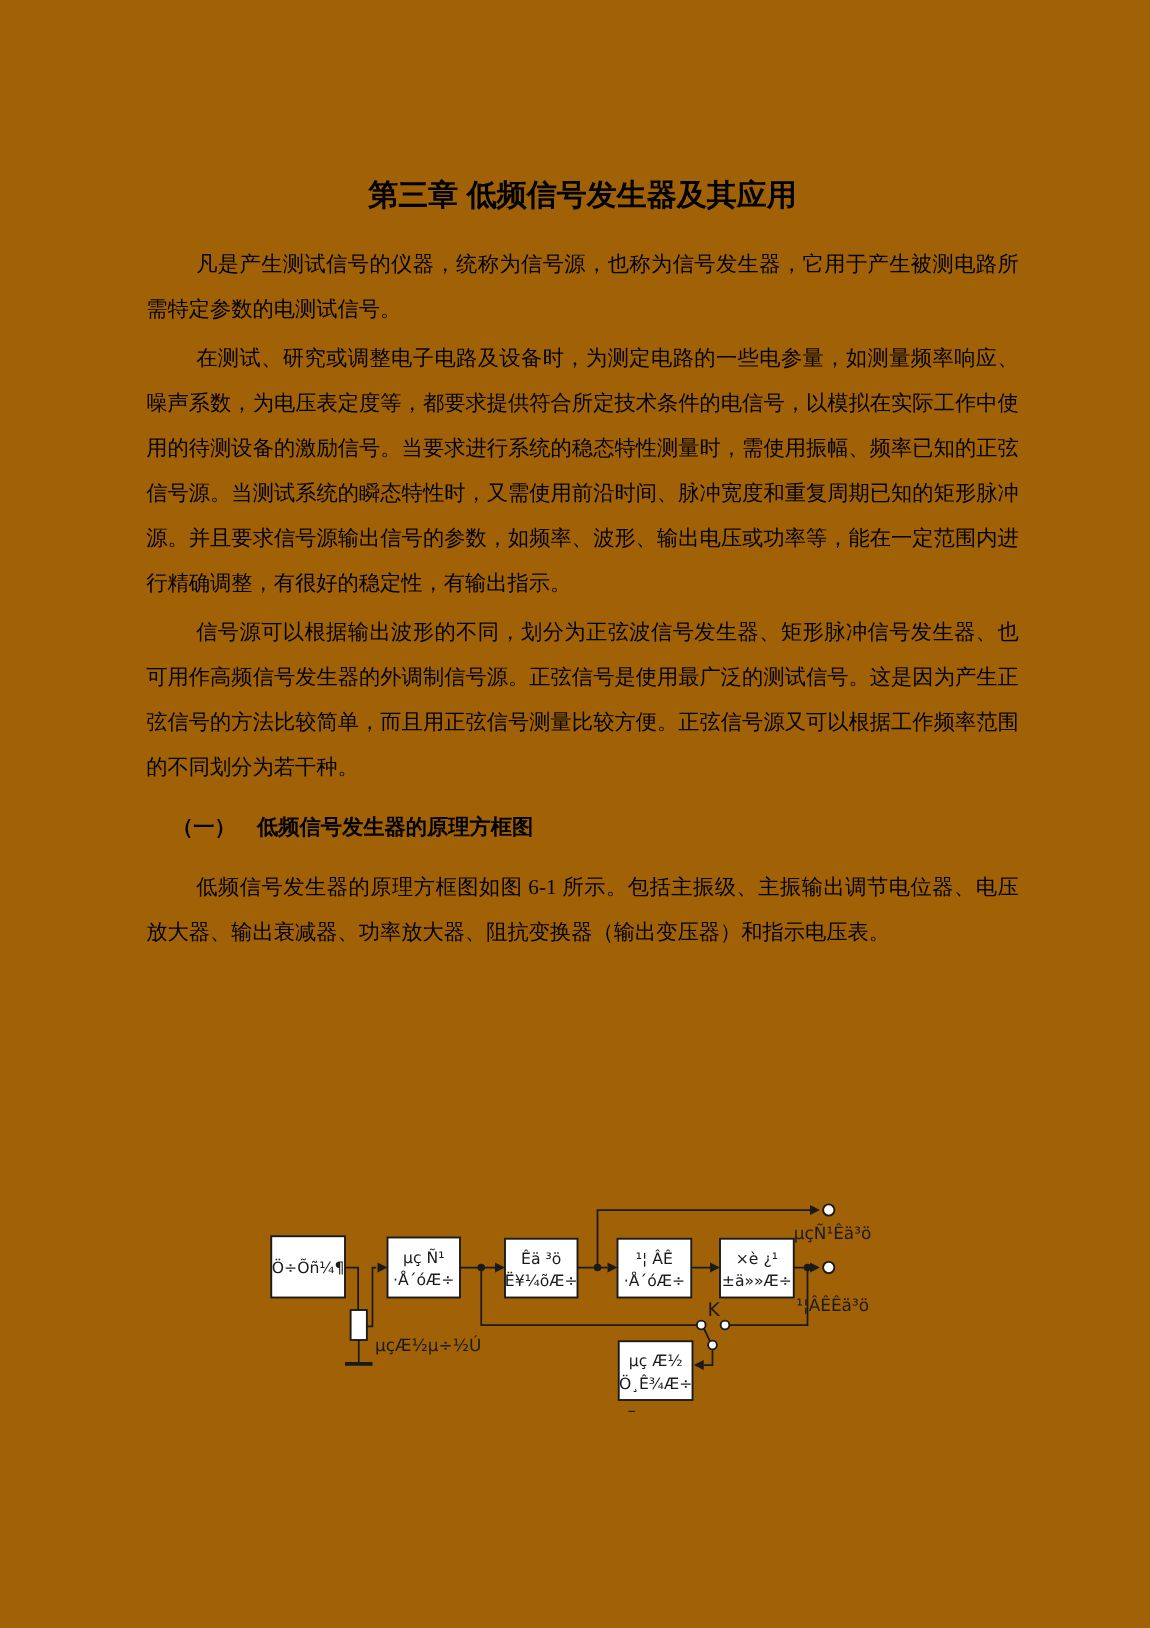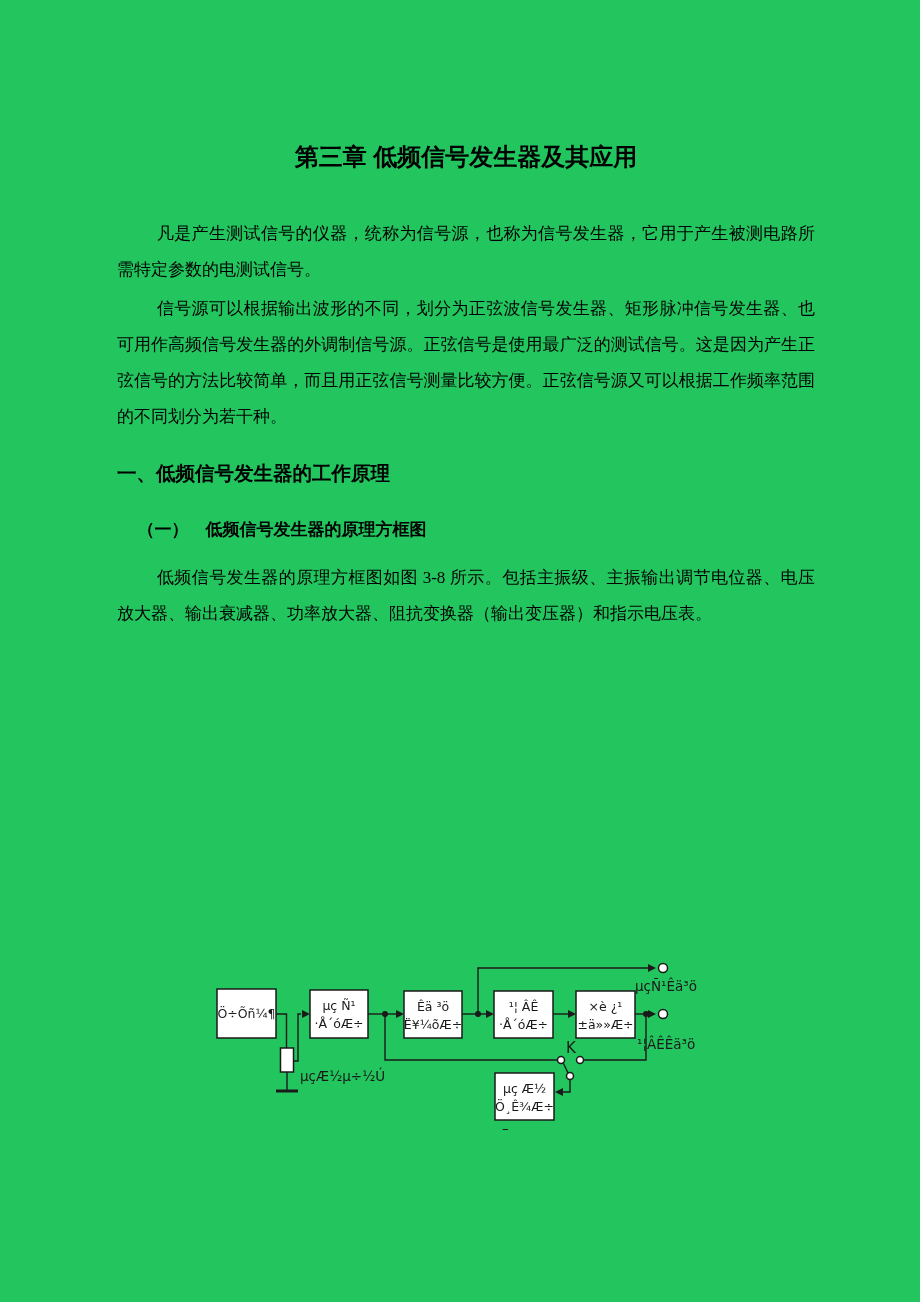"第三章 低频信号发生器及其应用" .page { background: #22c55e -> #a16207 }
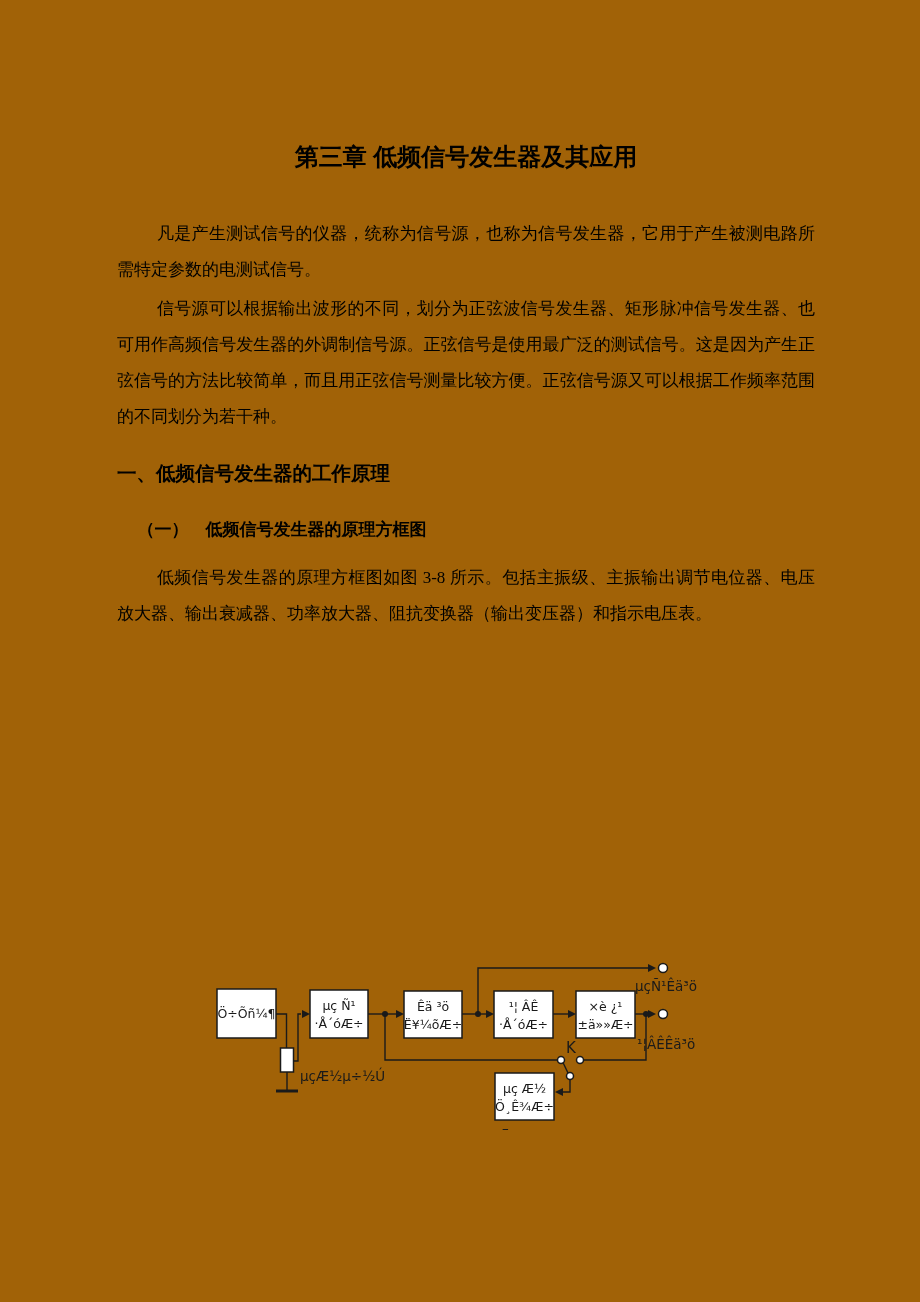"凡是产生测试信号的仪器，统称为信号源，也称为信号发生器，它用于产生被测电路所需特" p.first-para { margin-top: 43px -> 21px }
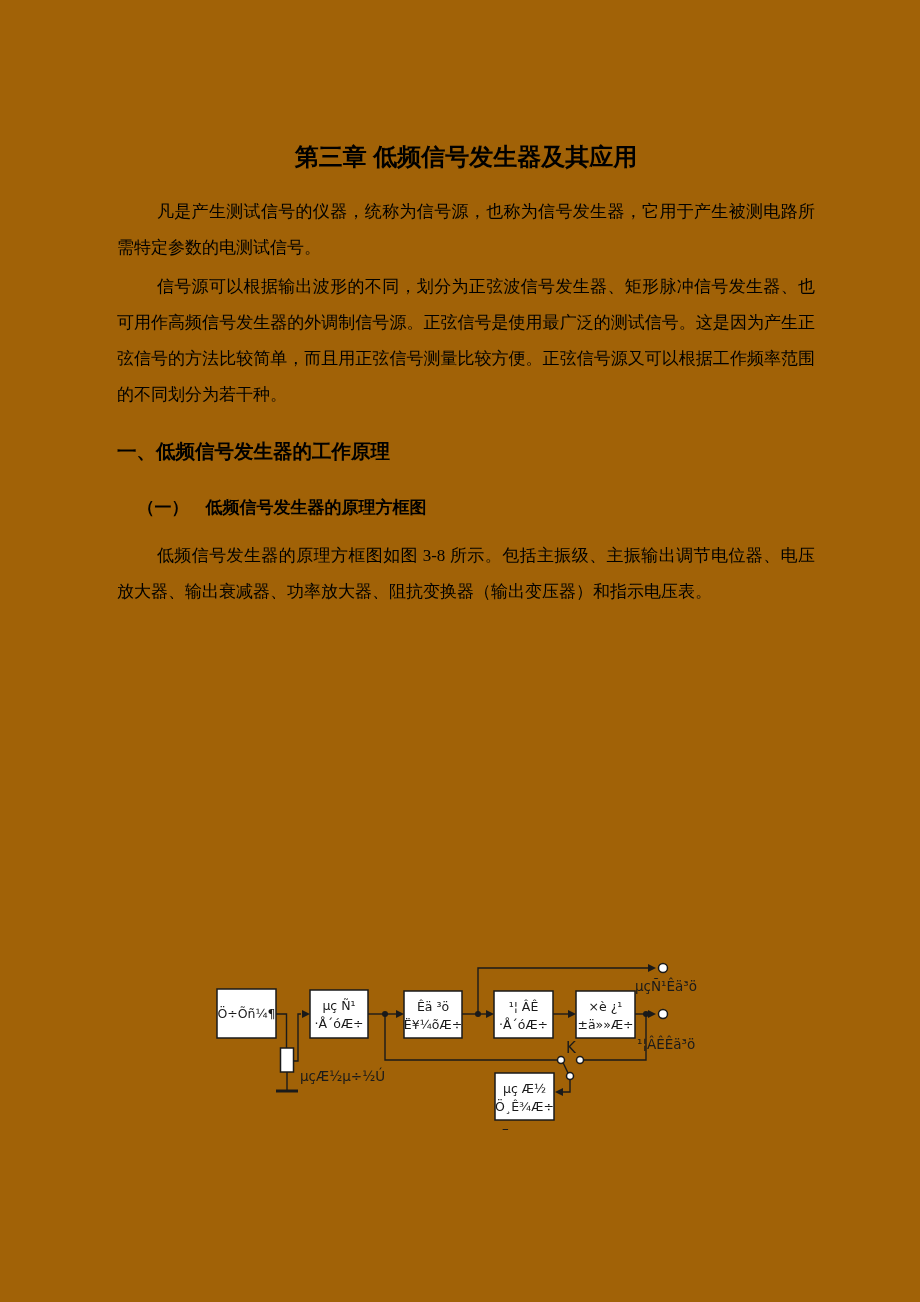"在测试、研究或调整电子电路及设备时，为测定电路的一些电参量，如测量频率响应、噪声" p.body { html: none -> <p>在测试、研究或调整电子电路及设备时，为测定电路的一些电参量，如测量频率响应、噪声系数，为电压表定度等，都要求提供符合所定技术条件的电信号，以模拟在实际工作中使用的待测设备的激励信号。当要求进行系统的稳态特性测量时，需使用振幅、频率已知的正弦信号源。当测试系统的瞬态特性时，又需使用前沿时间、脉冲宽度和重复周期已知的矩形脉冲源。并且要求信号源输出信号的参数，如频率、波形、输出电压或功率等，能在一定范围内进行精确调整，有很好的稳定性，有输出指示。</p> }
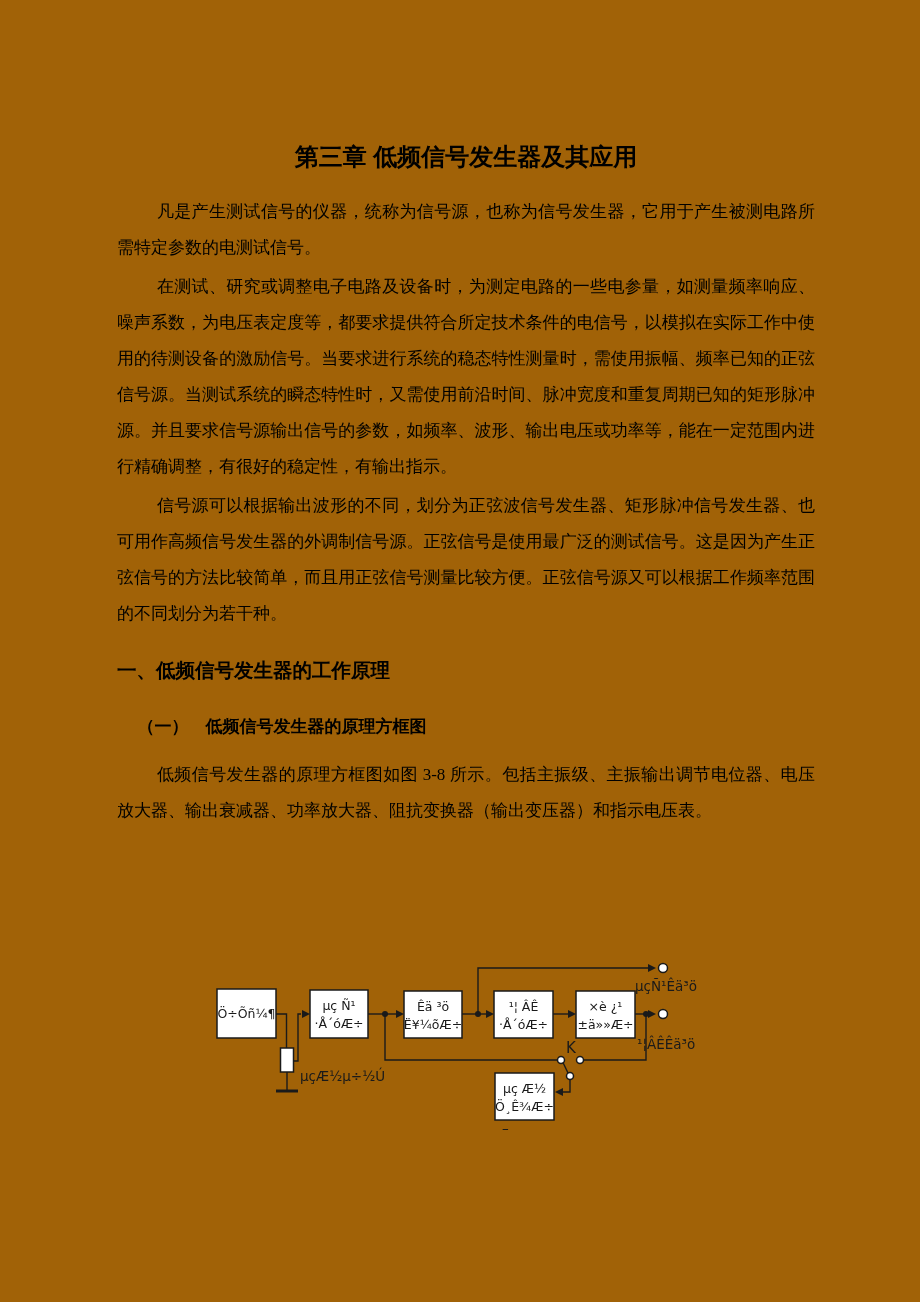"一、低频信号发生器的工作原理" h2.sec-heading { html: <h2>一、低频信号发生器的工作原理</h2> -> none }
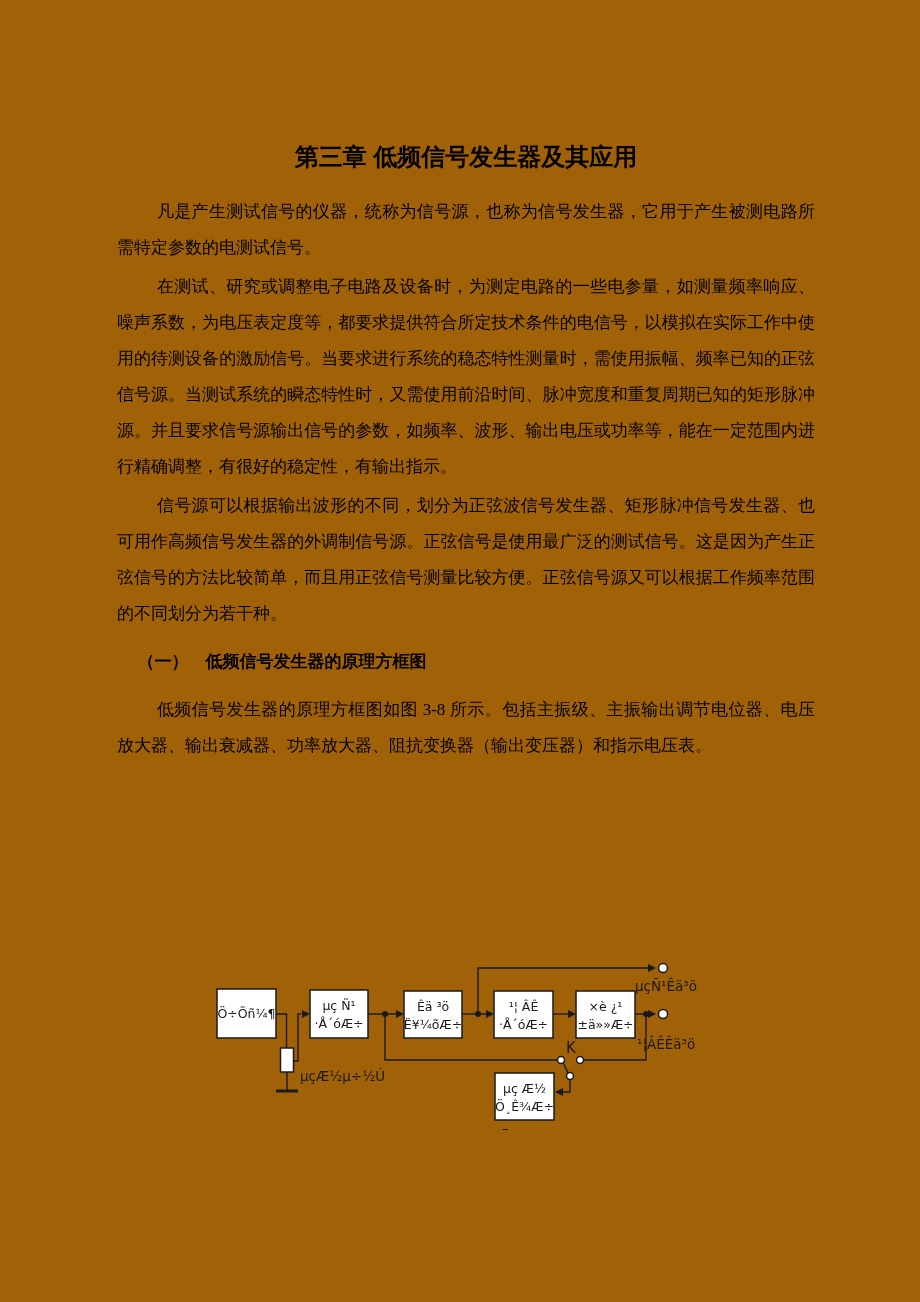"低频信号发生器的原理方框图如图 3-8" p.body { text: 3-8 -> 6-1 }
